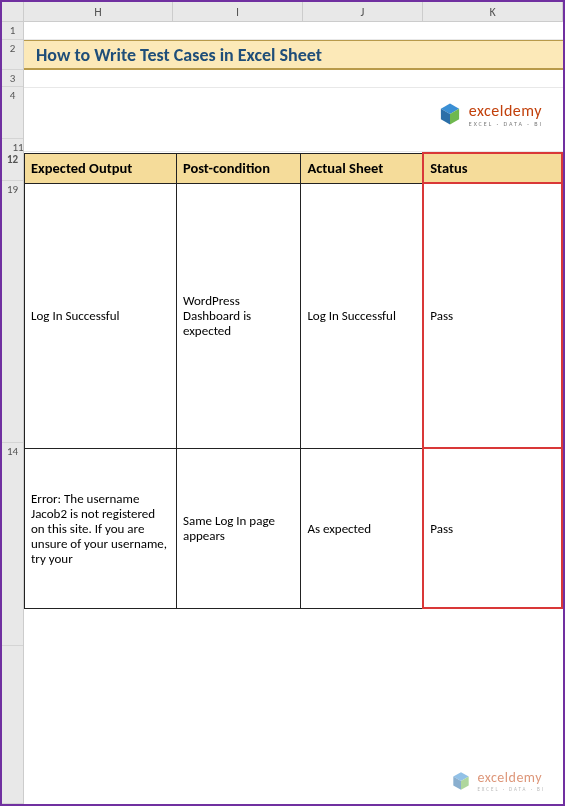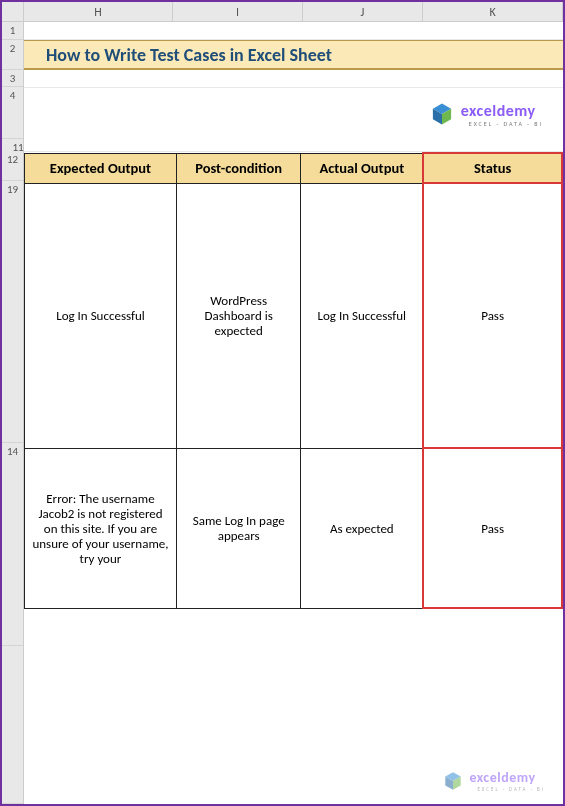"How to Write Test Cases" .title-row { padding-left: 22px -> 12px }
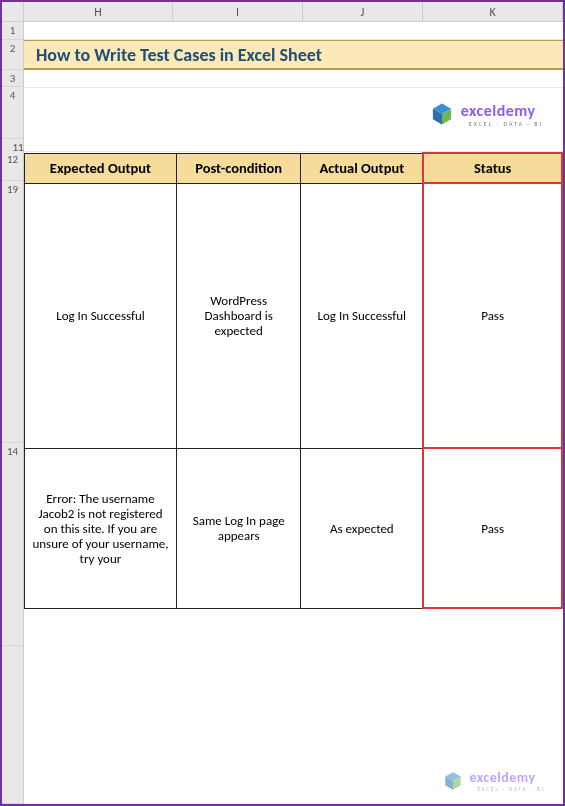"exceldemy" .logo-main { color: #8b5cf6 -> #c2410c; font-weight: bold -> normal }
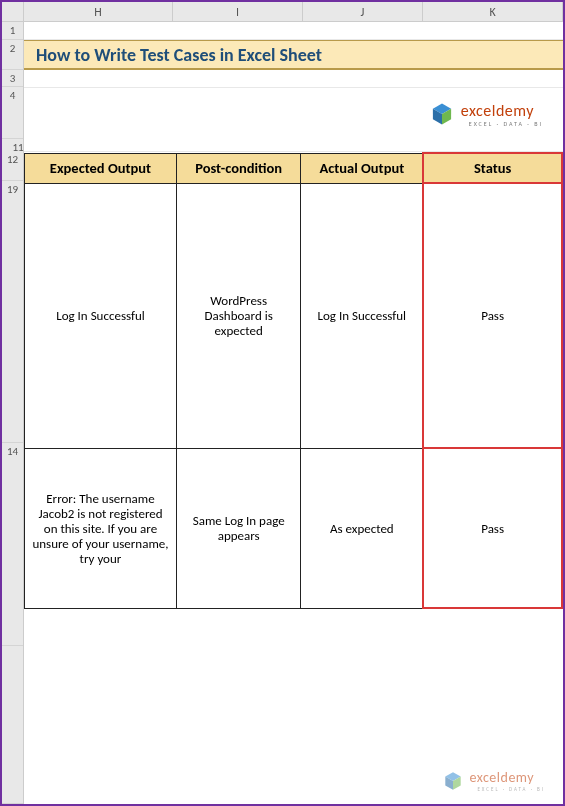"EXCEL · DATA · BI" .logo-sub { margin-left: 8px -> none }
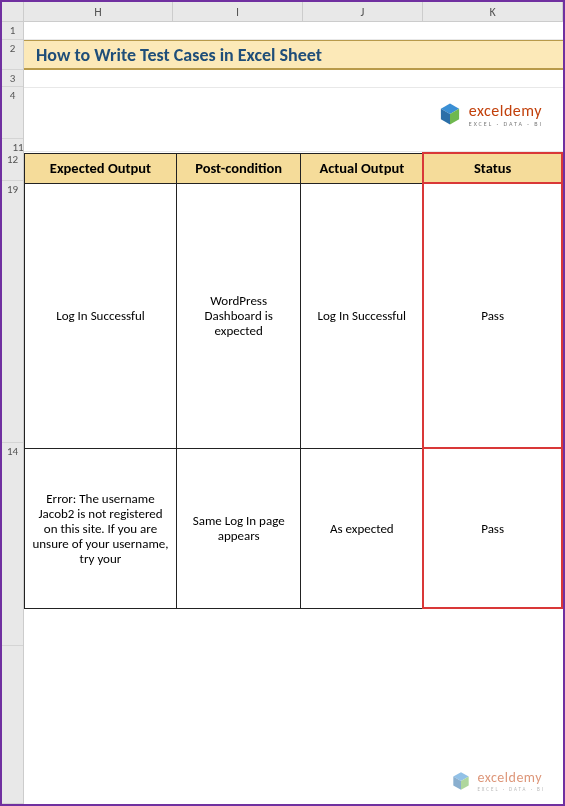"12" .rn-12 { font-weight: none -> bold }
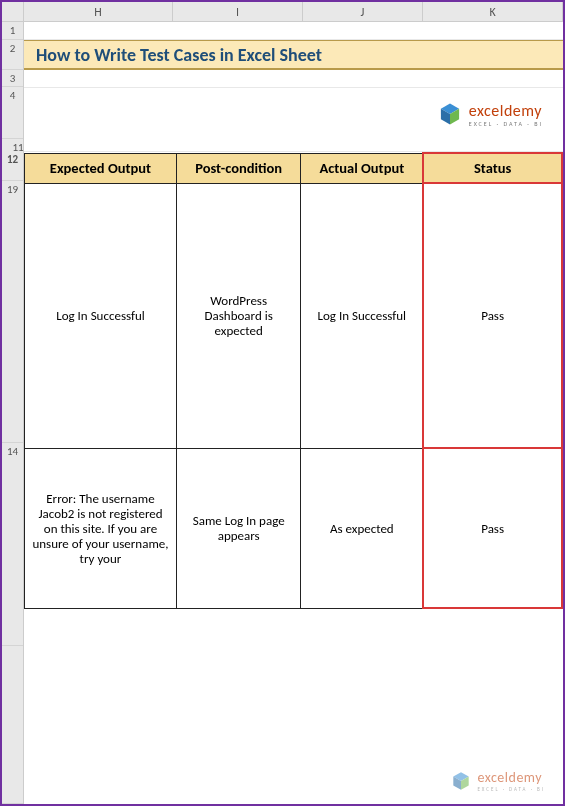"Expected Output" .table th, .table td { text-align: center -> left }
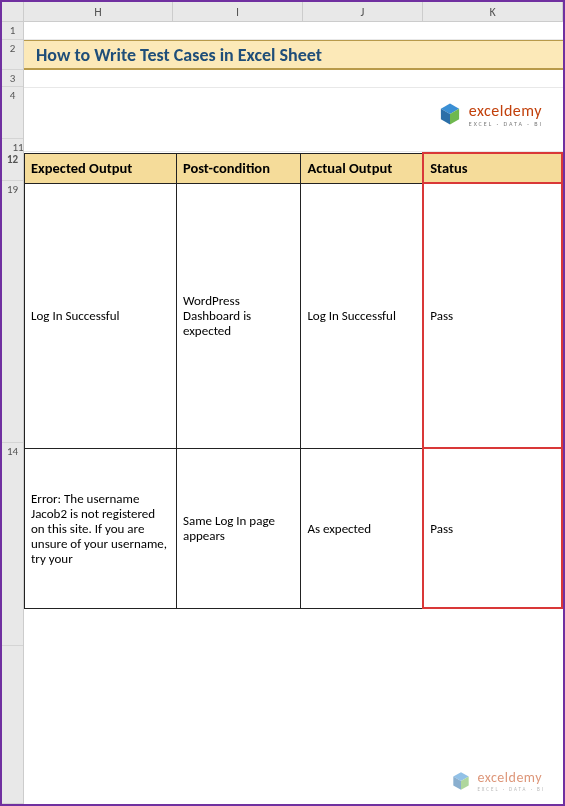"Actual Output" th.col-J { text: Output -> Sheet }
